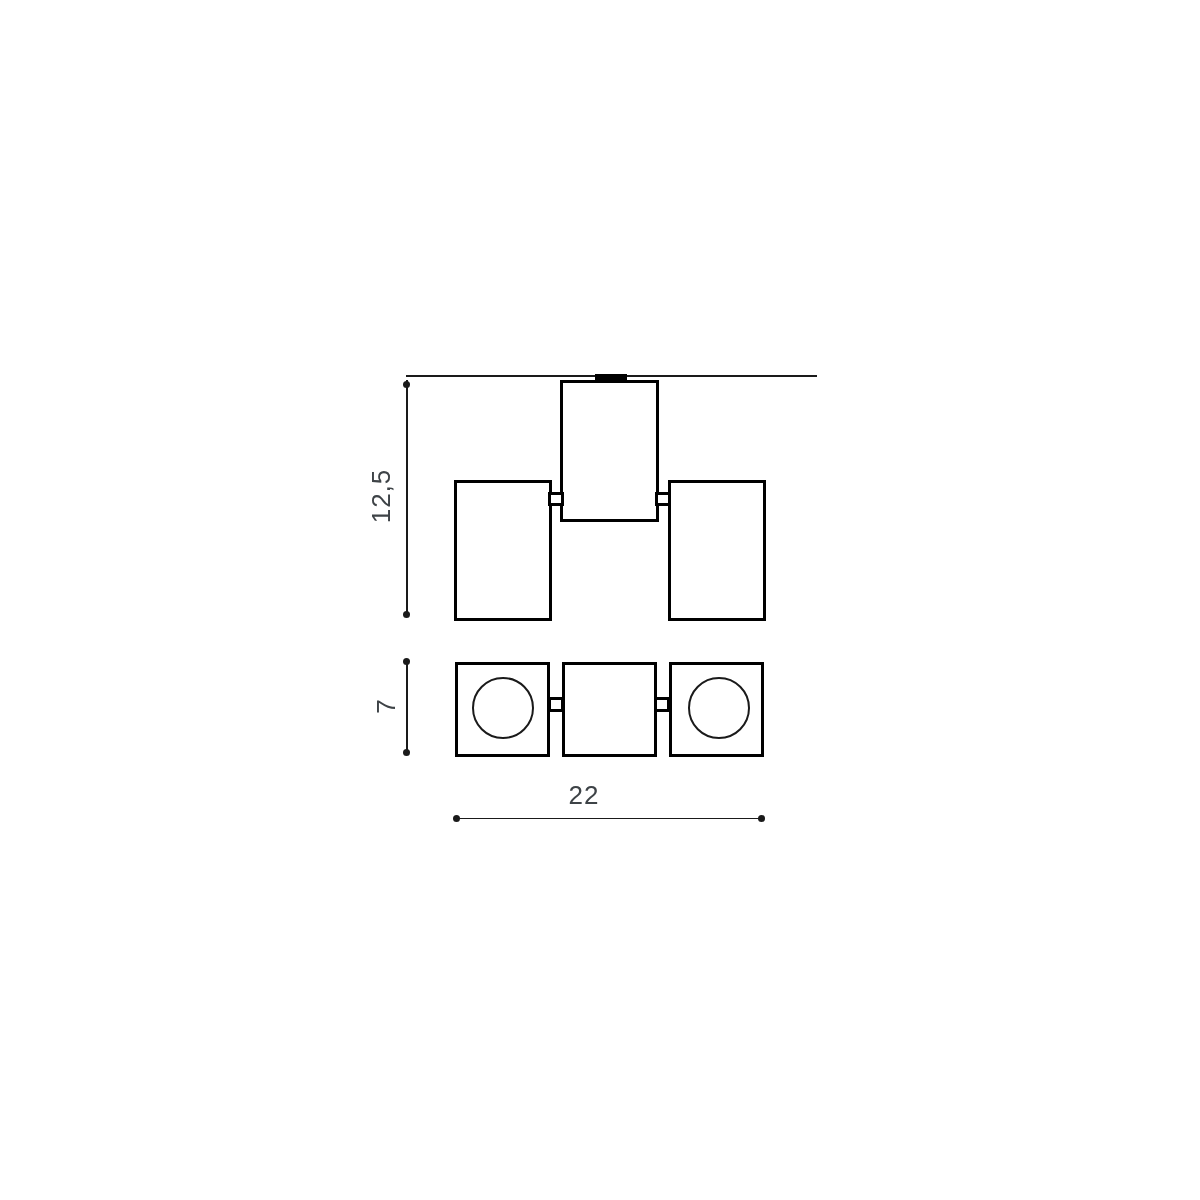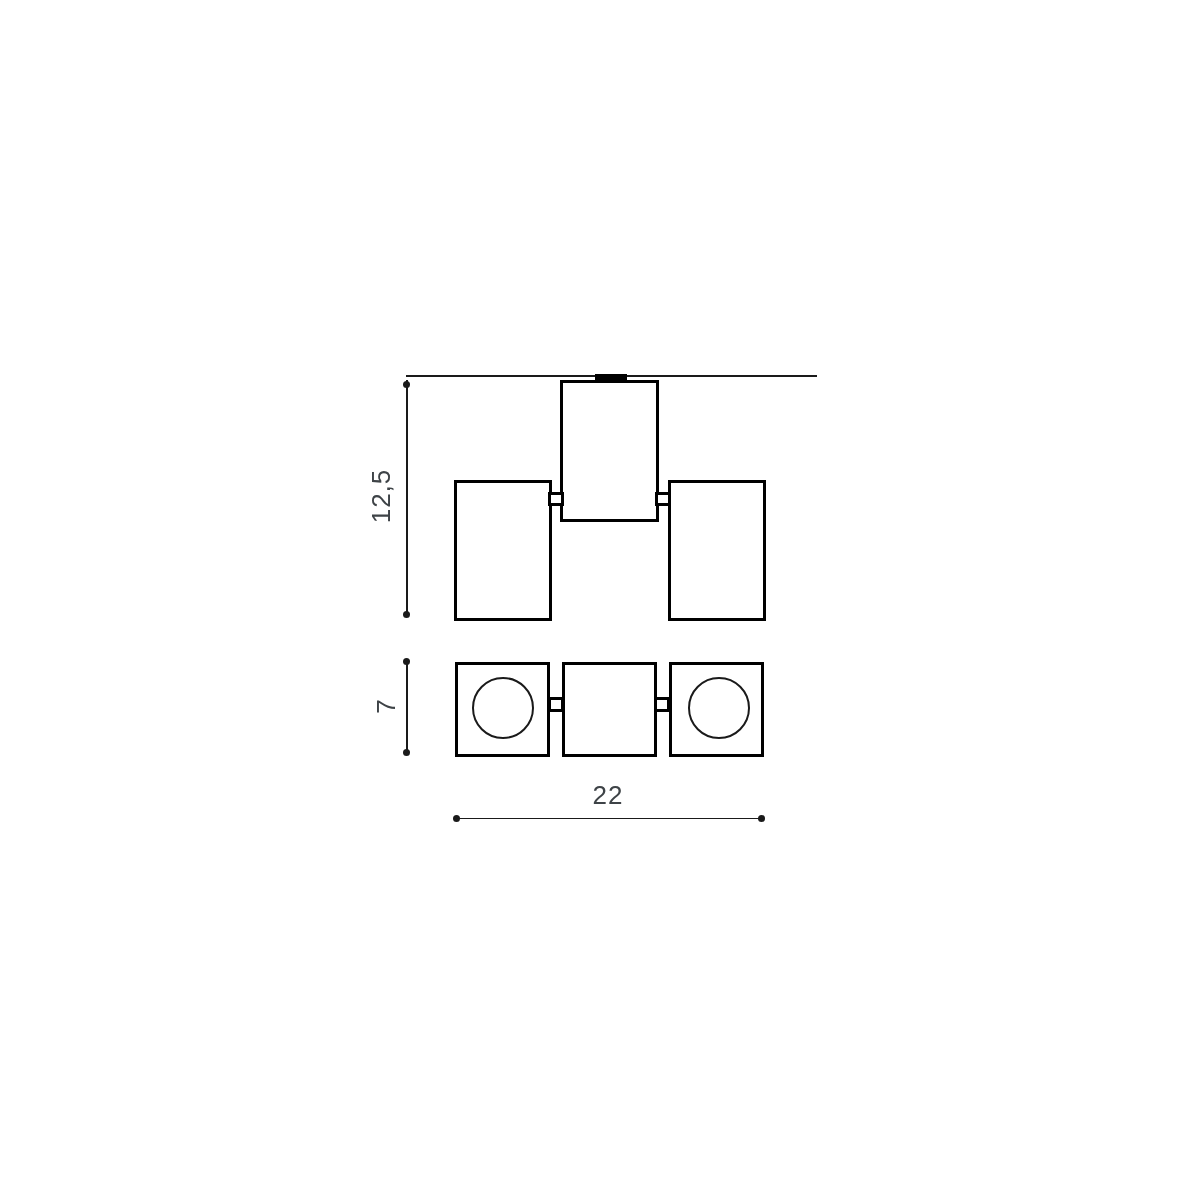"22" div.dim-label { left: 548px -> 524px }
